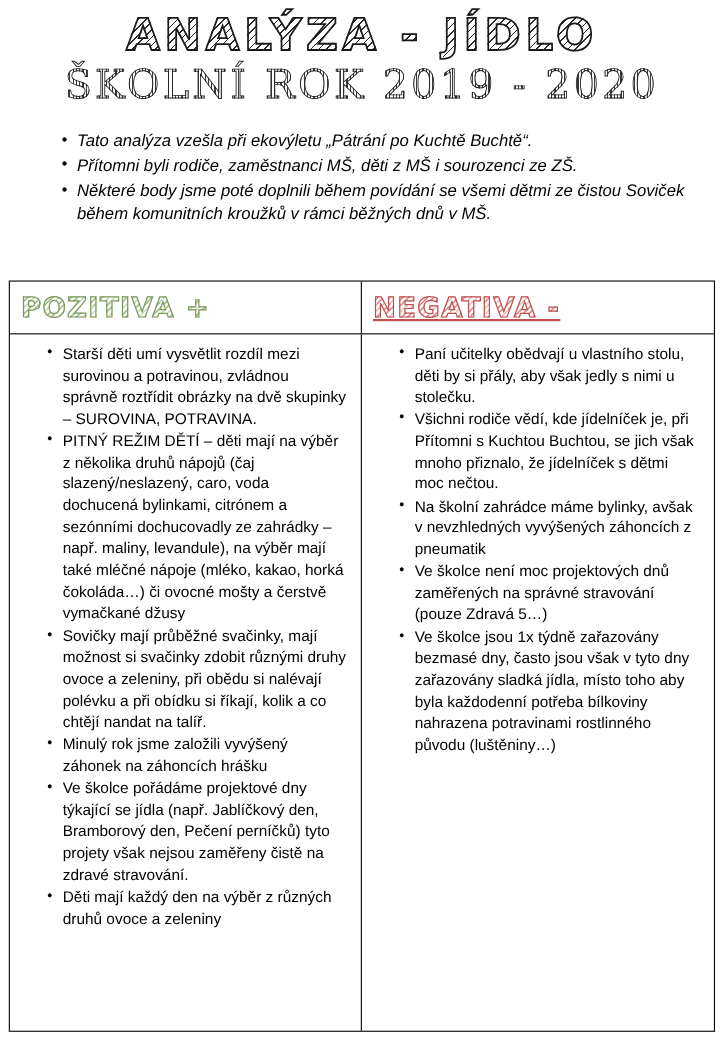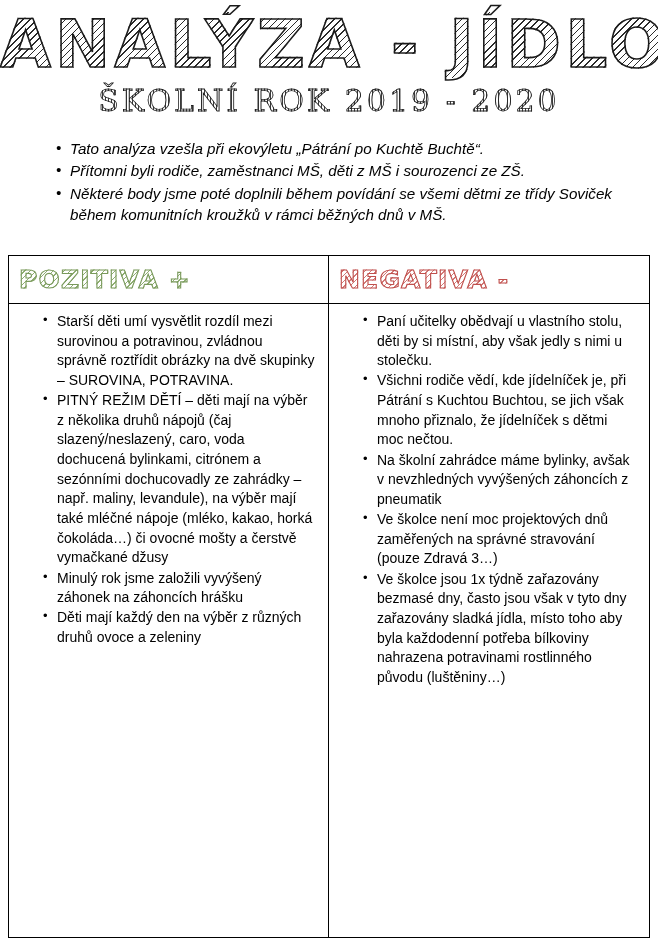"ANALÝZA - JÍDLO" .main-title { font-size: 66px -> 40px }
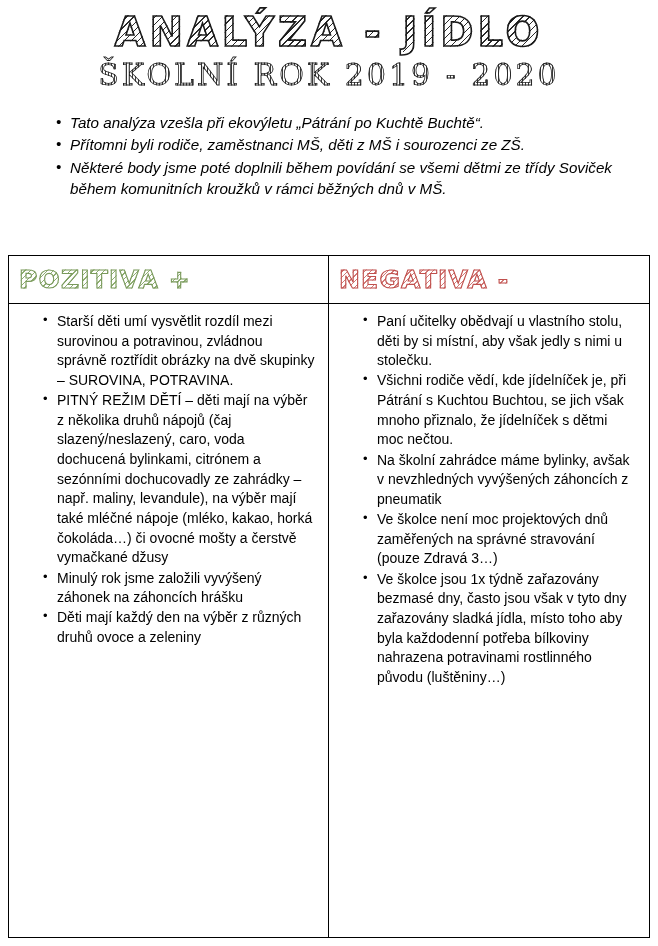"ŠKOLNÍ ROK 2019 - 2020" .sub-title { font-size: 30px -> 36px }
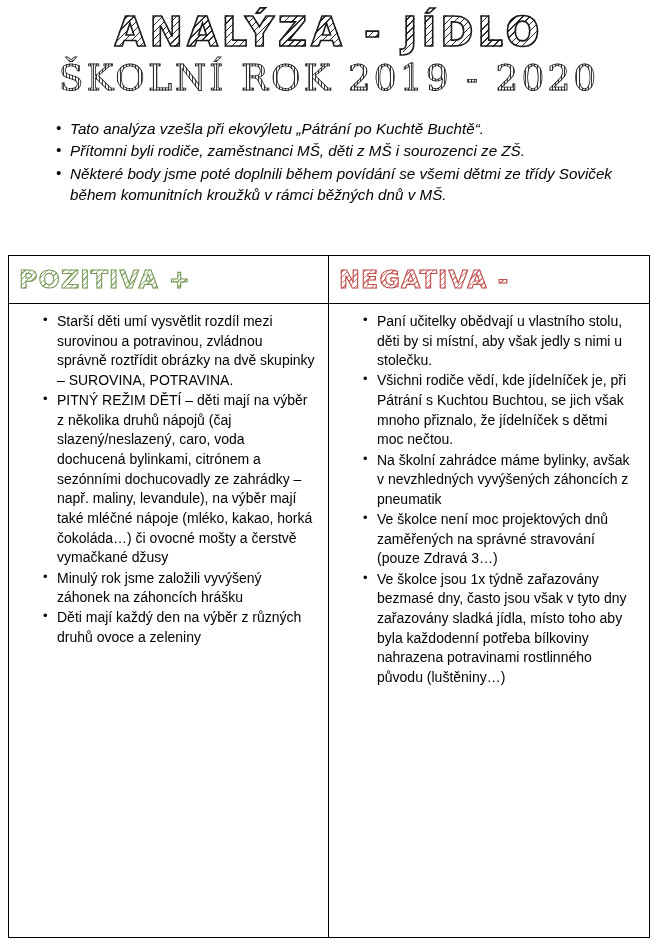"Některé body jsme poté doplnili" li { text: třídy -> čistou }
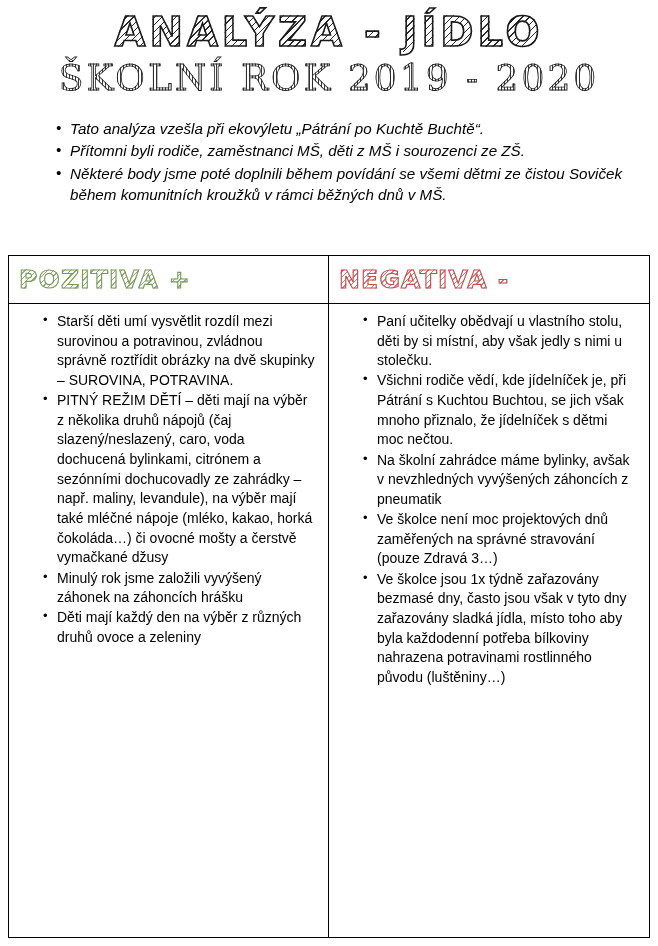"NEGATIVA -" .head-label.neg { text-decoration: none -> underline }
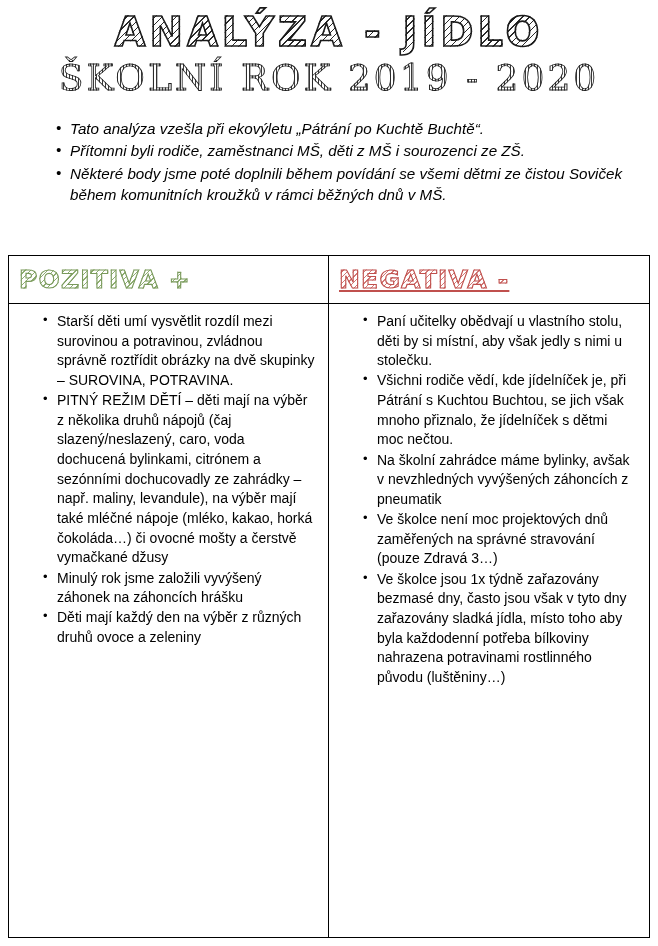"Paní učitelky obědvají u vlastního" li { text: místní -> přály }
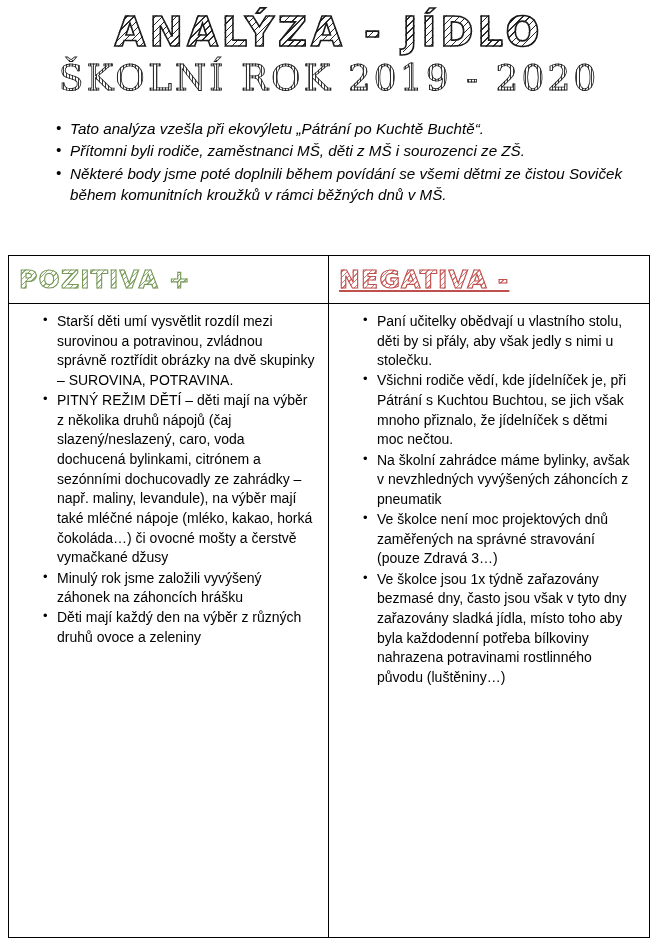"Všichni rodiče vědí, kde jídelníček" li { text: Pátrání -> Přítomni }
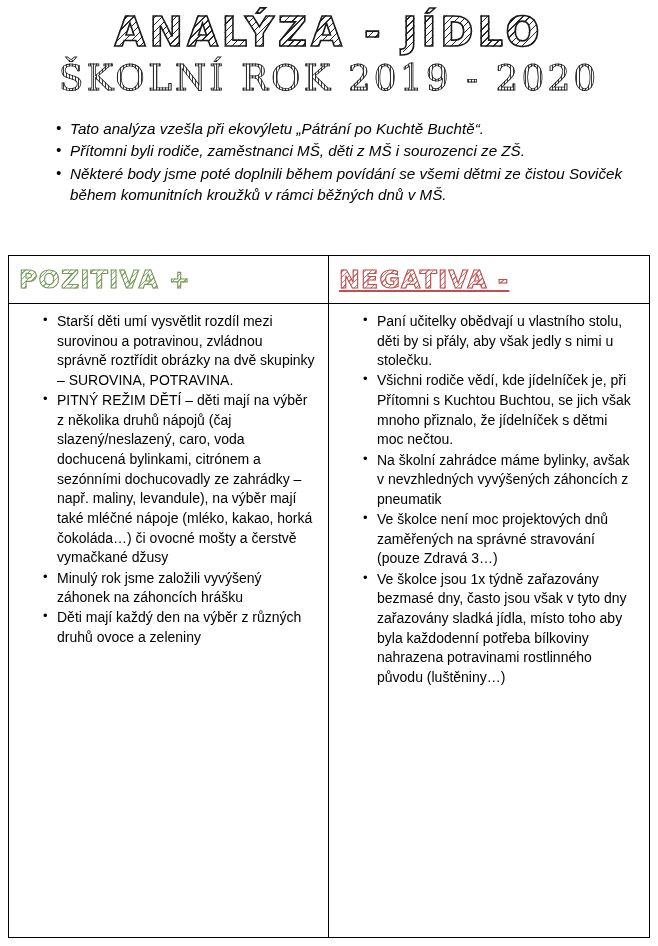"Ve školce není moc projektových" li { text: 3 -> 5 }
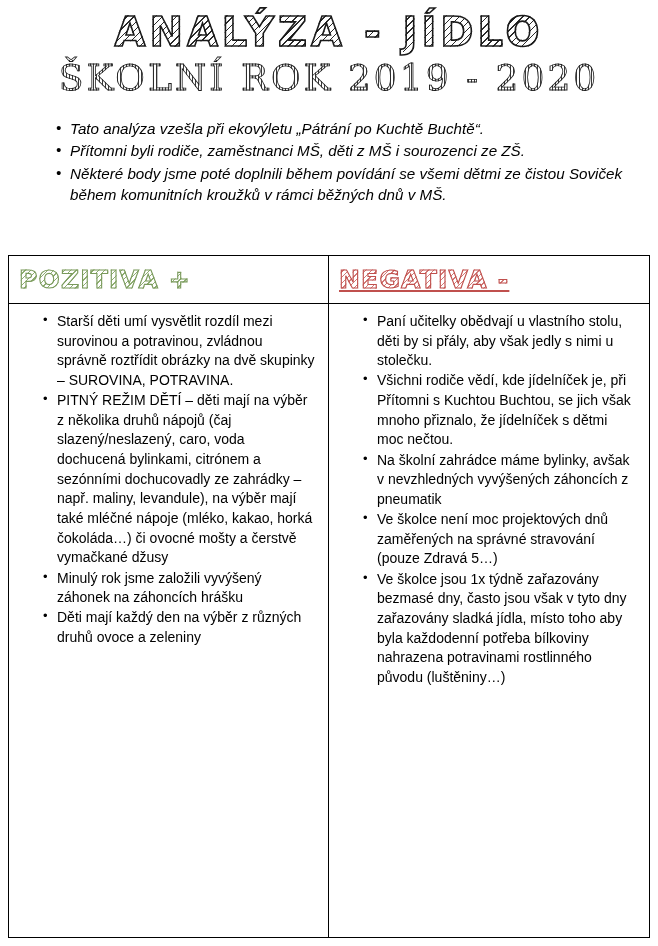"Sovičky mají průběžné svačinky, mají" li { html: none -> <li>Sovičky mají průběžné svačinky, mají možnost si svačinky zdobit různými druhy ovoce a zeleniny, při obědu si nalévají polévku a při obídku si říkají, kolik a co chtějí nandat na talíř.</li> }
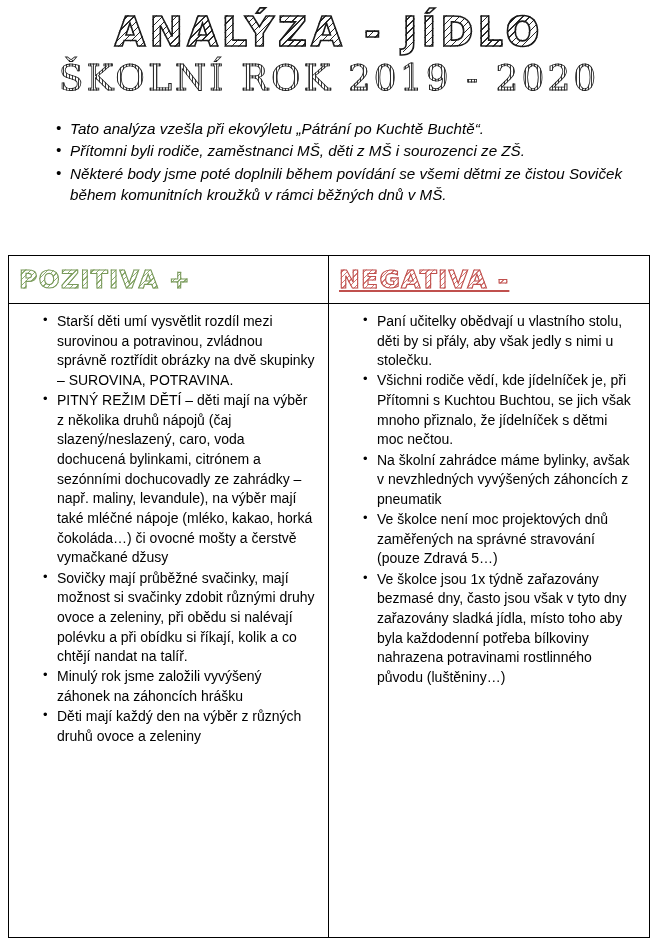"Ve školce pořádáme projektové dny" li { html: none -> <li>Ve školce pořádáme projektové dny týkající se jídla (např. Jablíčkový den, Bramborový den, Pečení perníčků) tyto projety však nejsou zaměřeny čistě na zdravé stravování.</li> }
